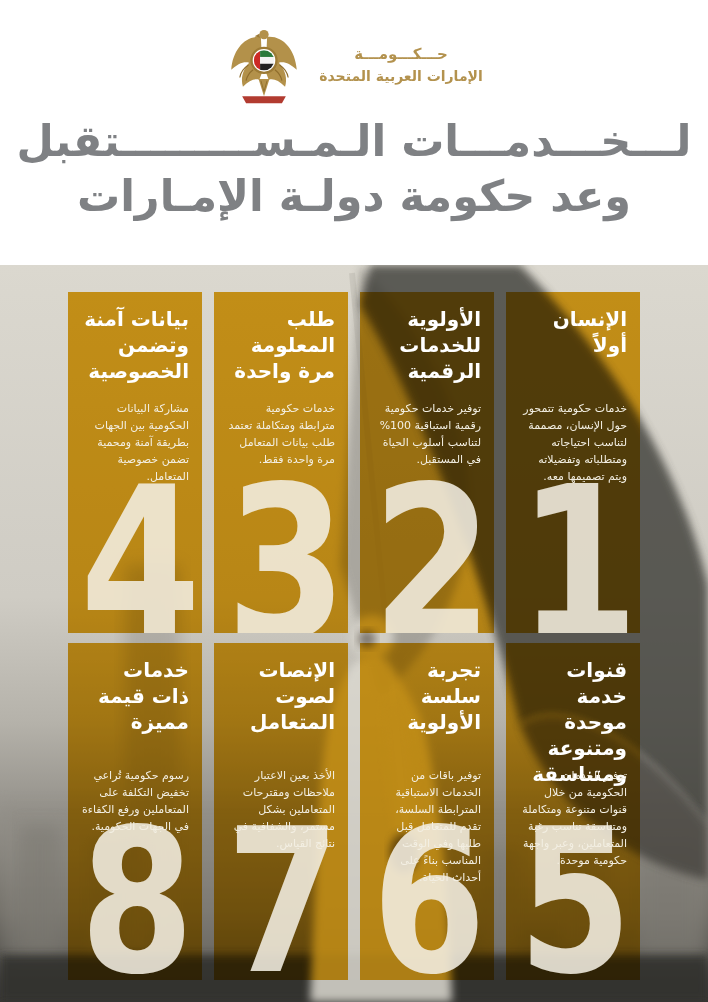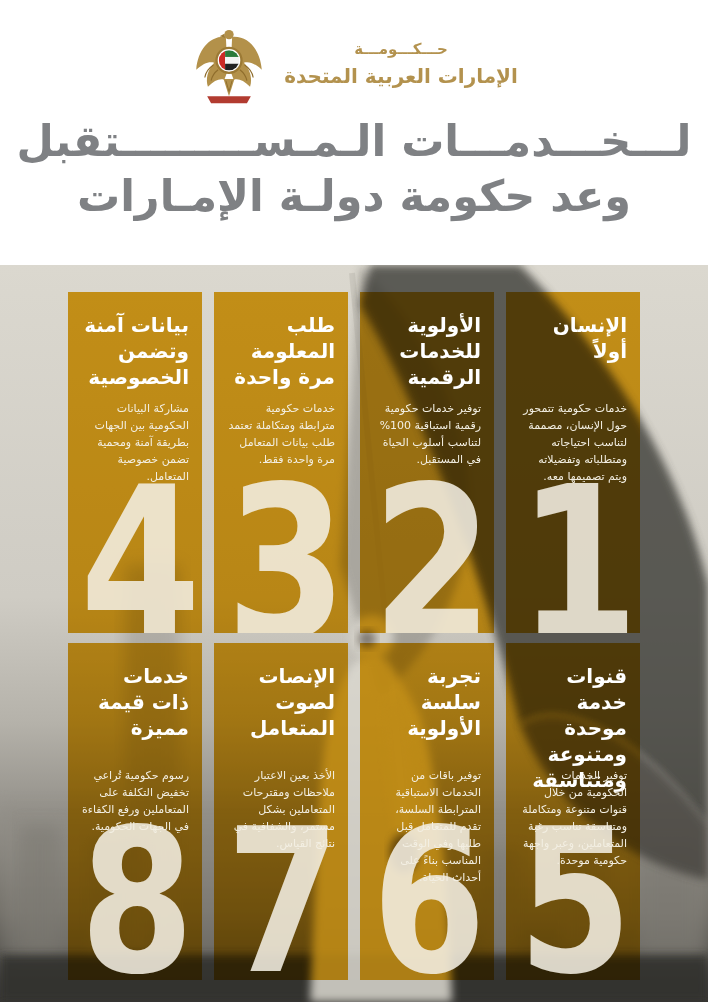"الإمارات العربية المتحدة" .logo-line2 { font-size: 20px -> 14px }
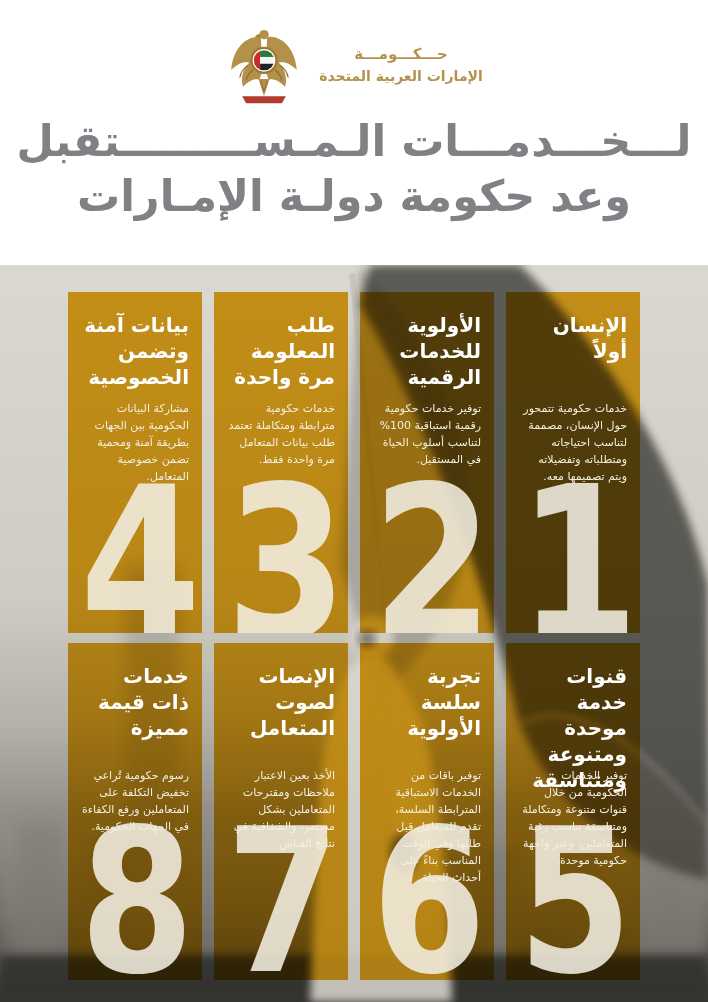"بيانات آمنة وتضمن الخصوصية" .card-content { padding: 20px 13px 0 -> 14px 13px 0 }
